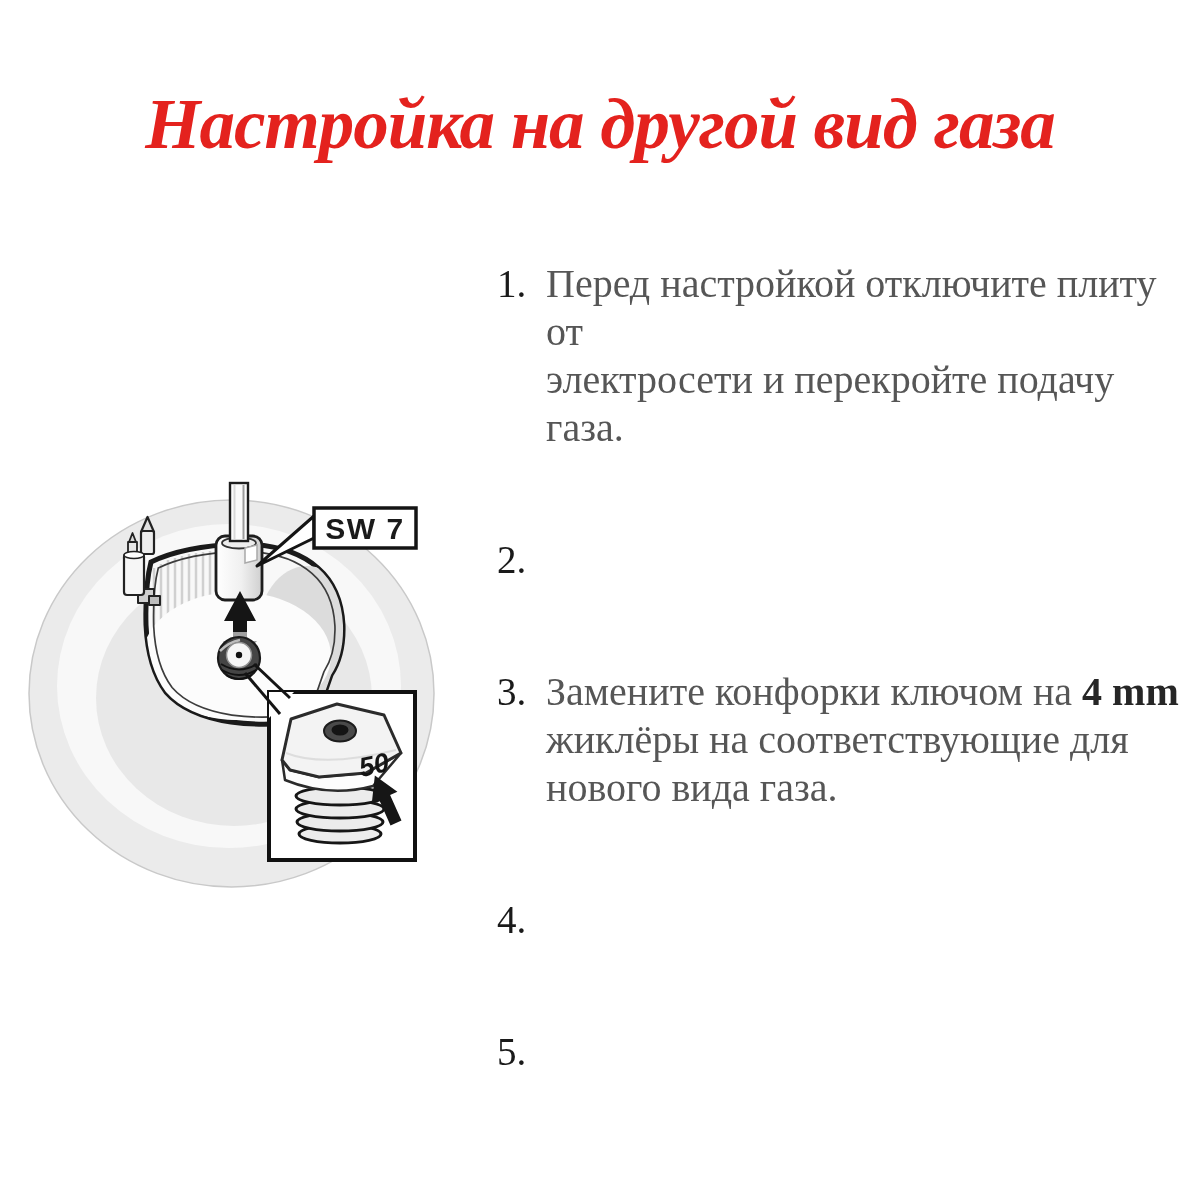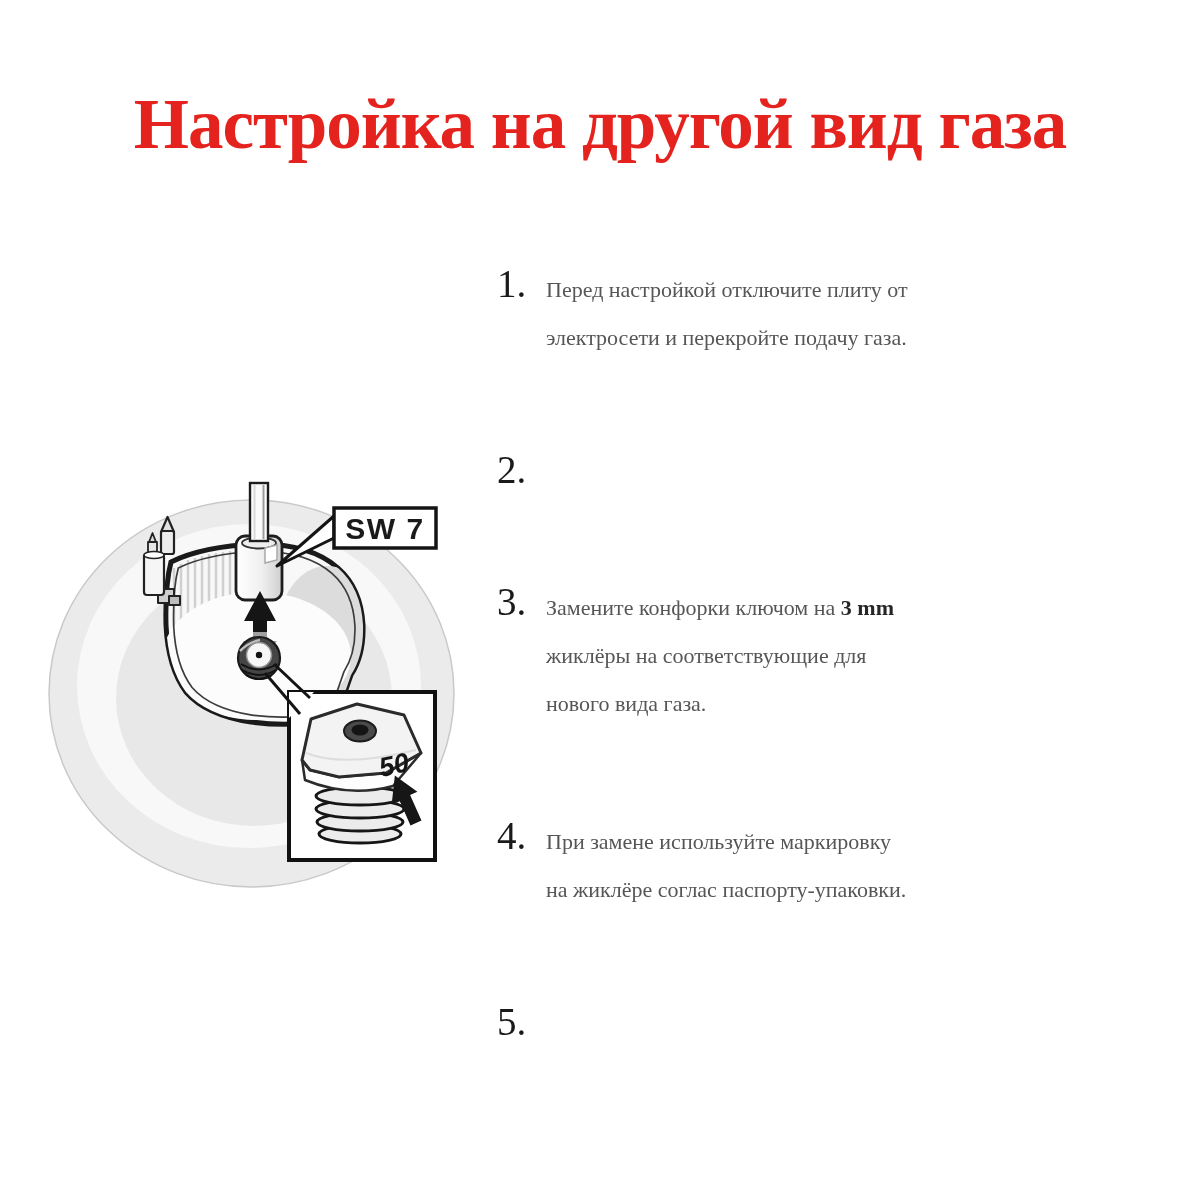"Настройка на другой вид газа" .title { font-style: none -> italic }
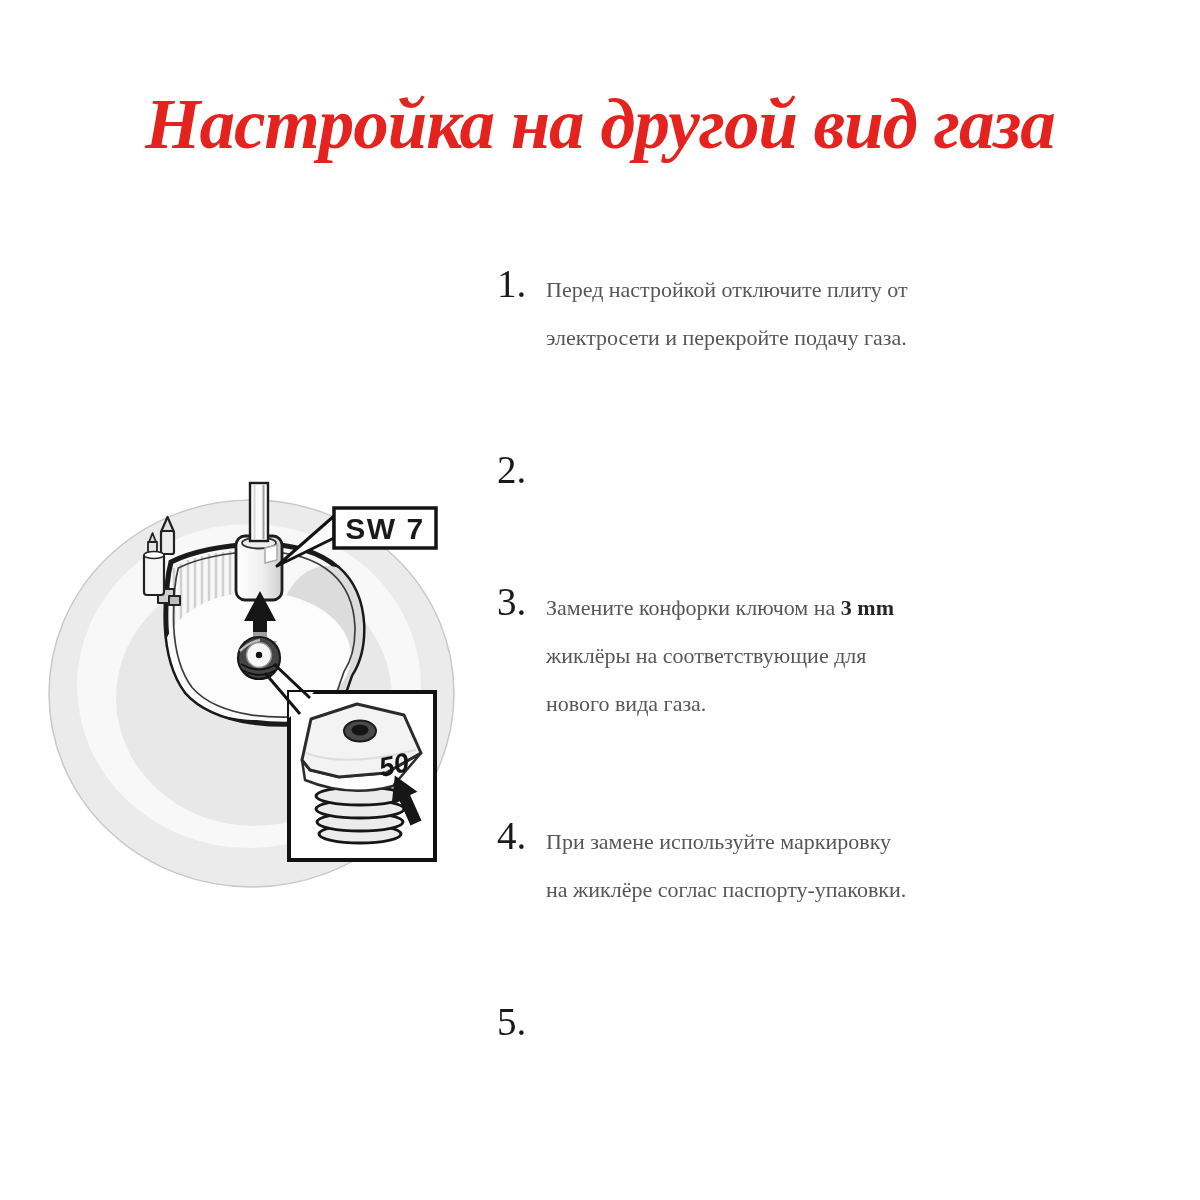"Перед настройкой отключите плиту от" .step-text { font-size: 22px -> 40px }
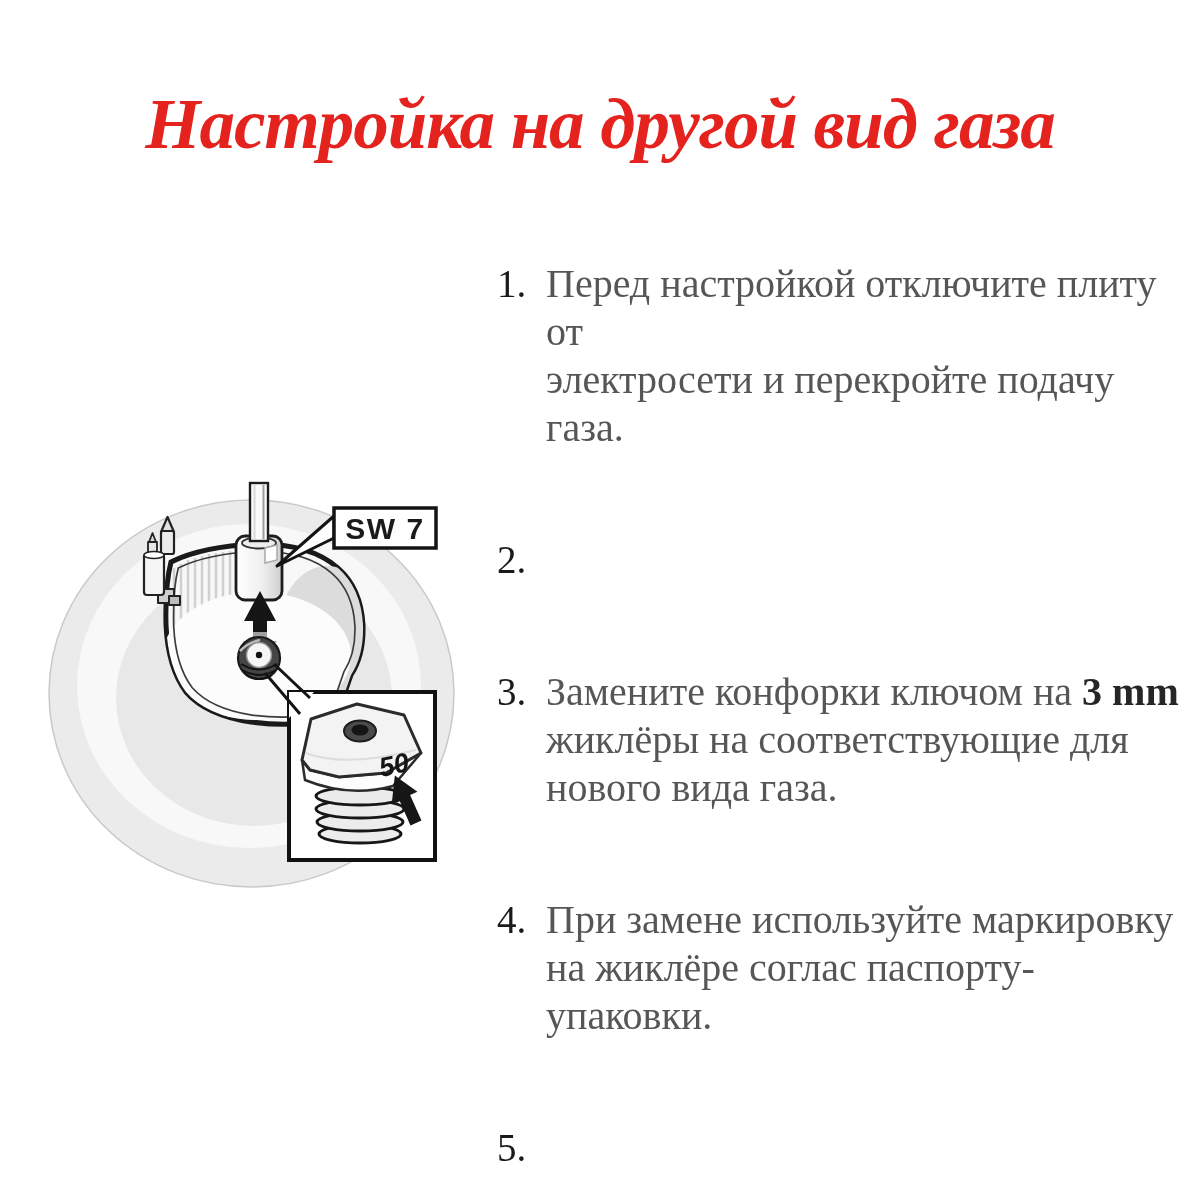"SW 7" .illustration { left: 44px -> 24px }
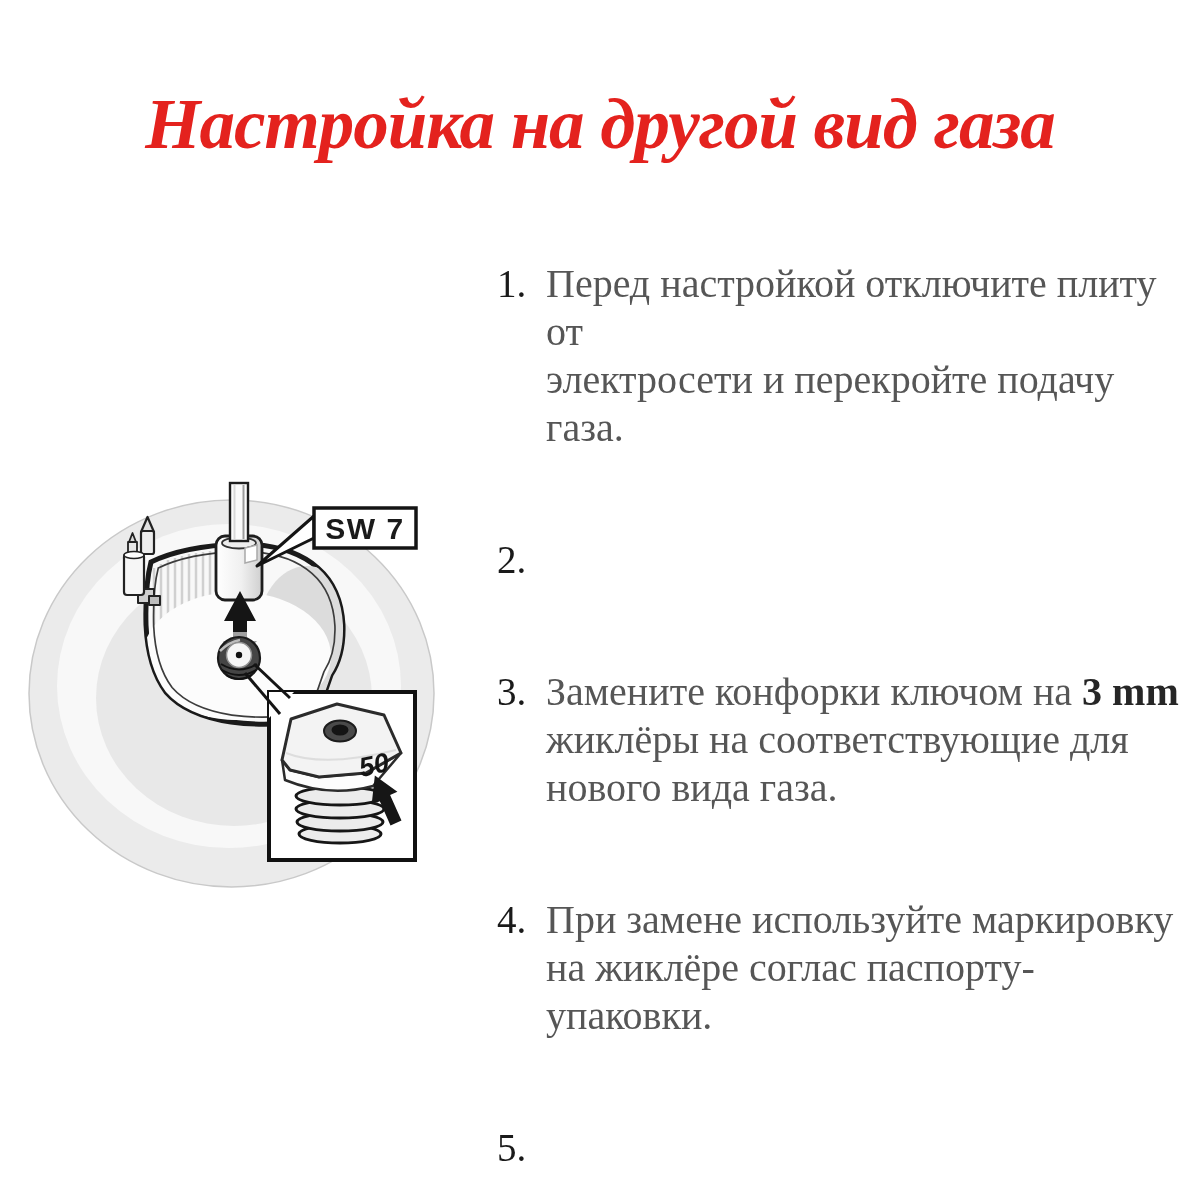"3 mm" b { text: 3 -> 4 }
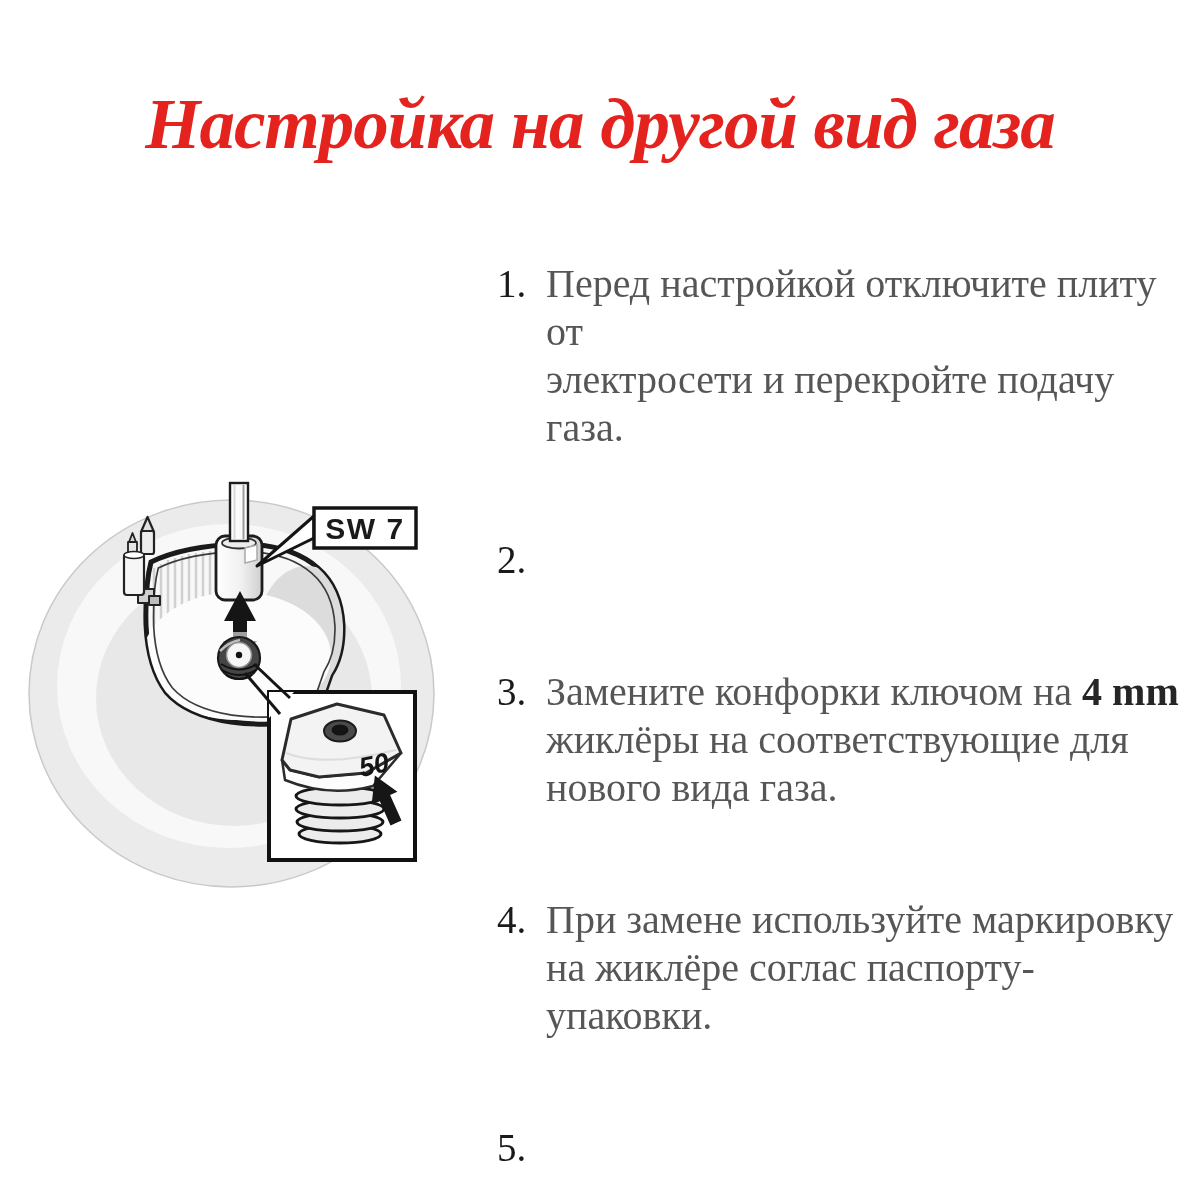"При замене используйте маркировку" div.step-text { html: <div>При замене используйте маркировку на жиклёре соглас паспорту-упаковки.</div> -> none }
